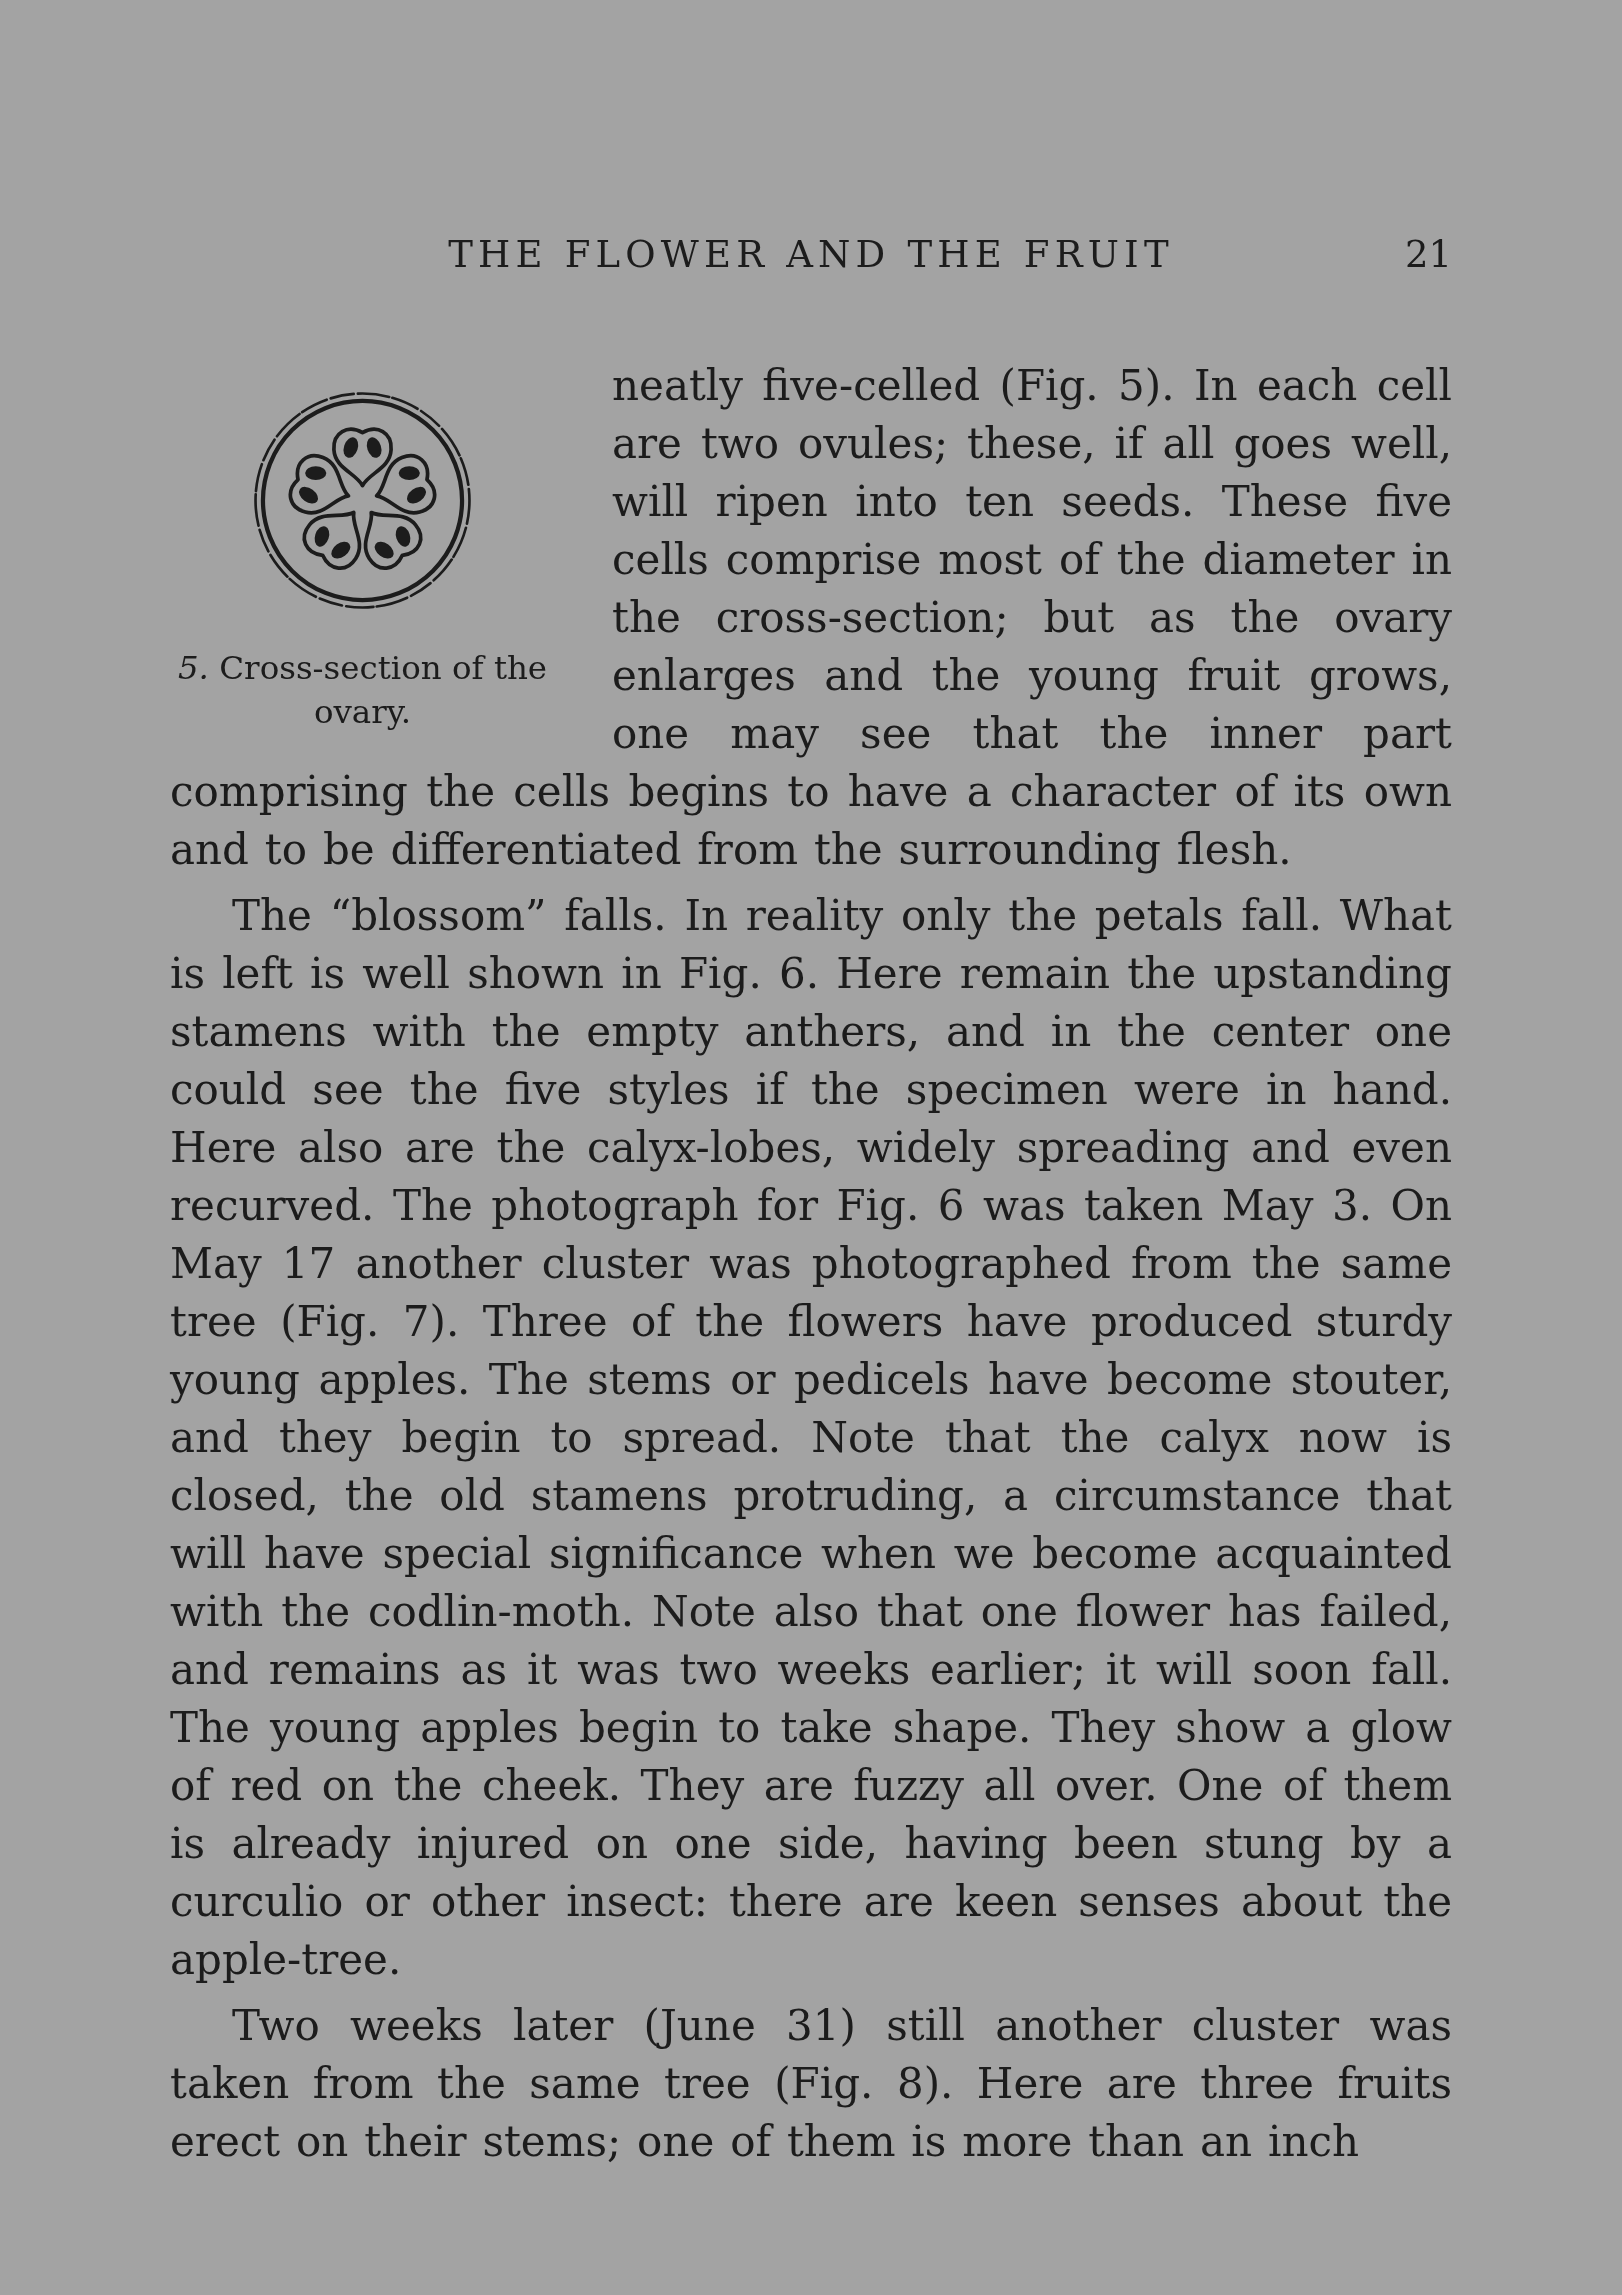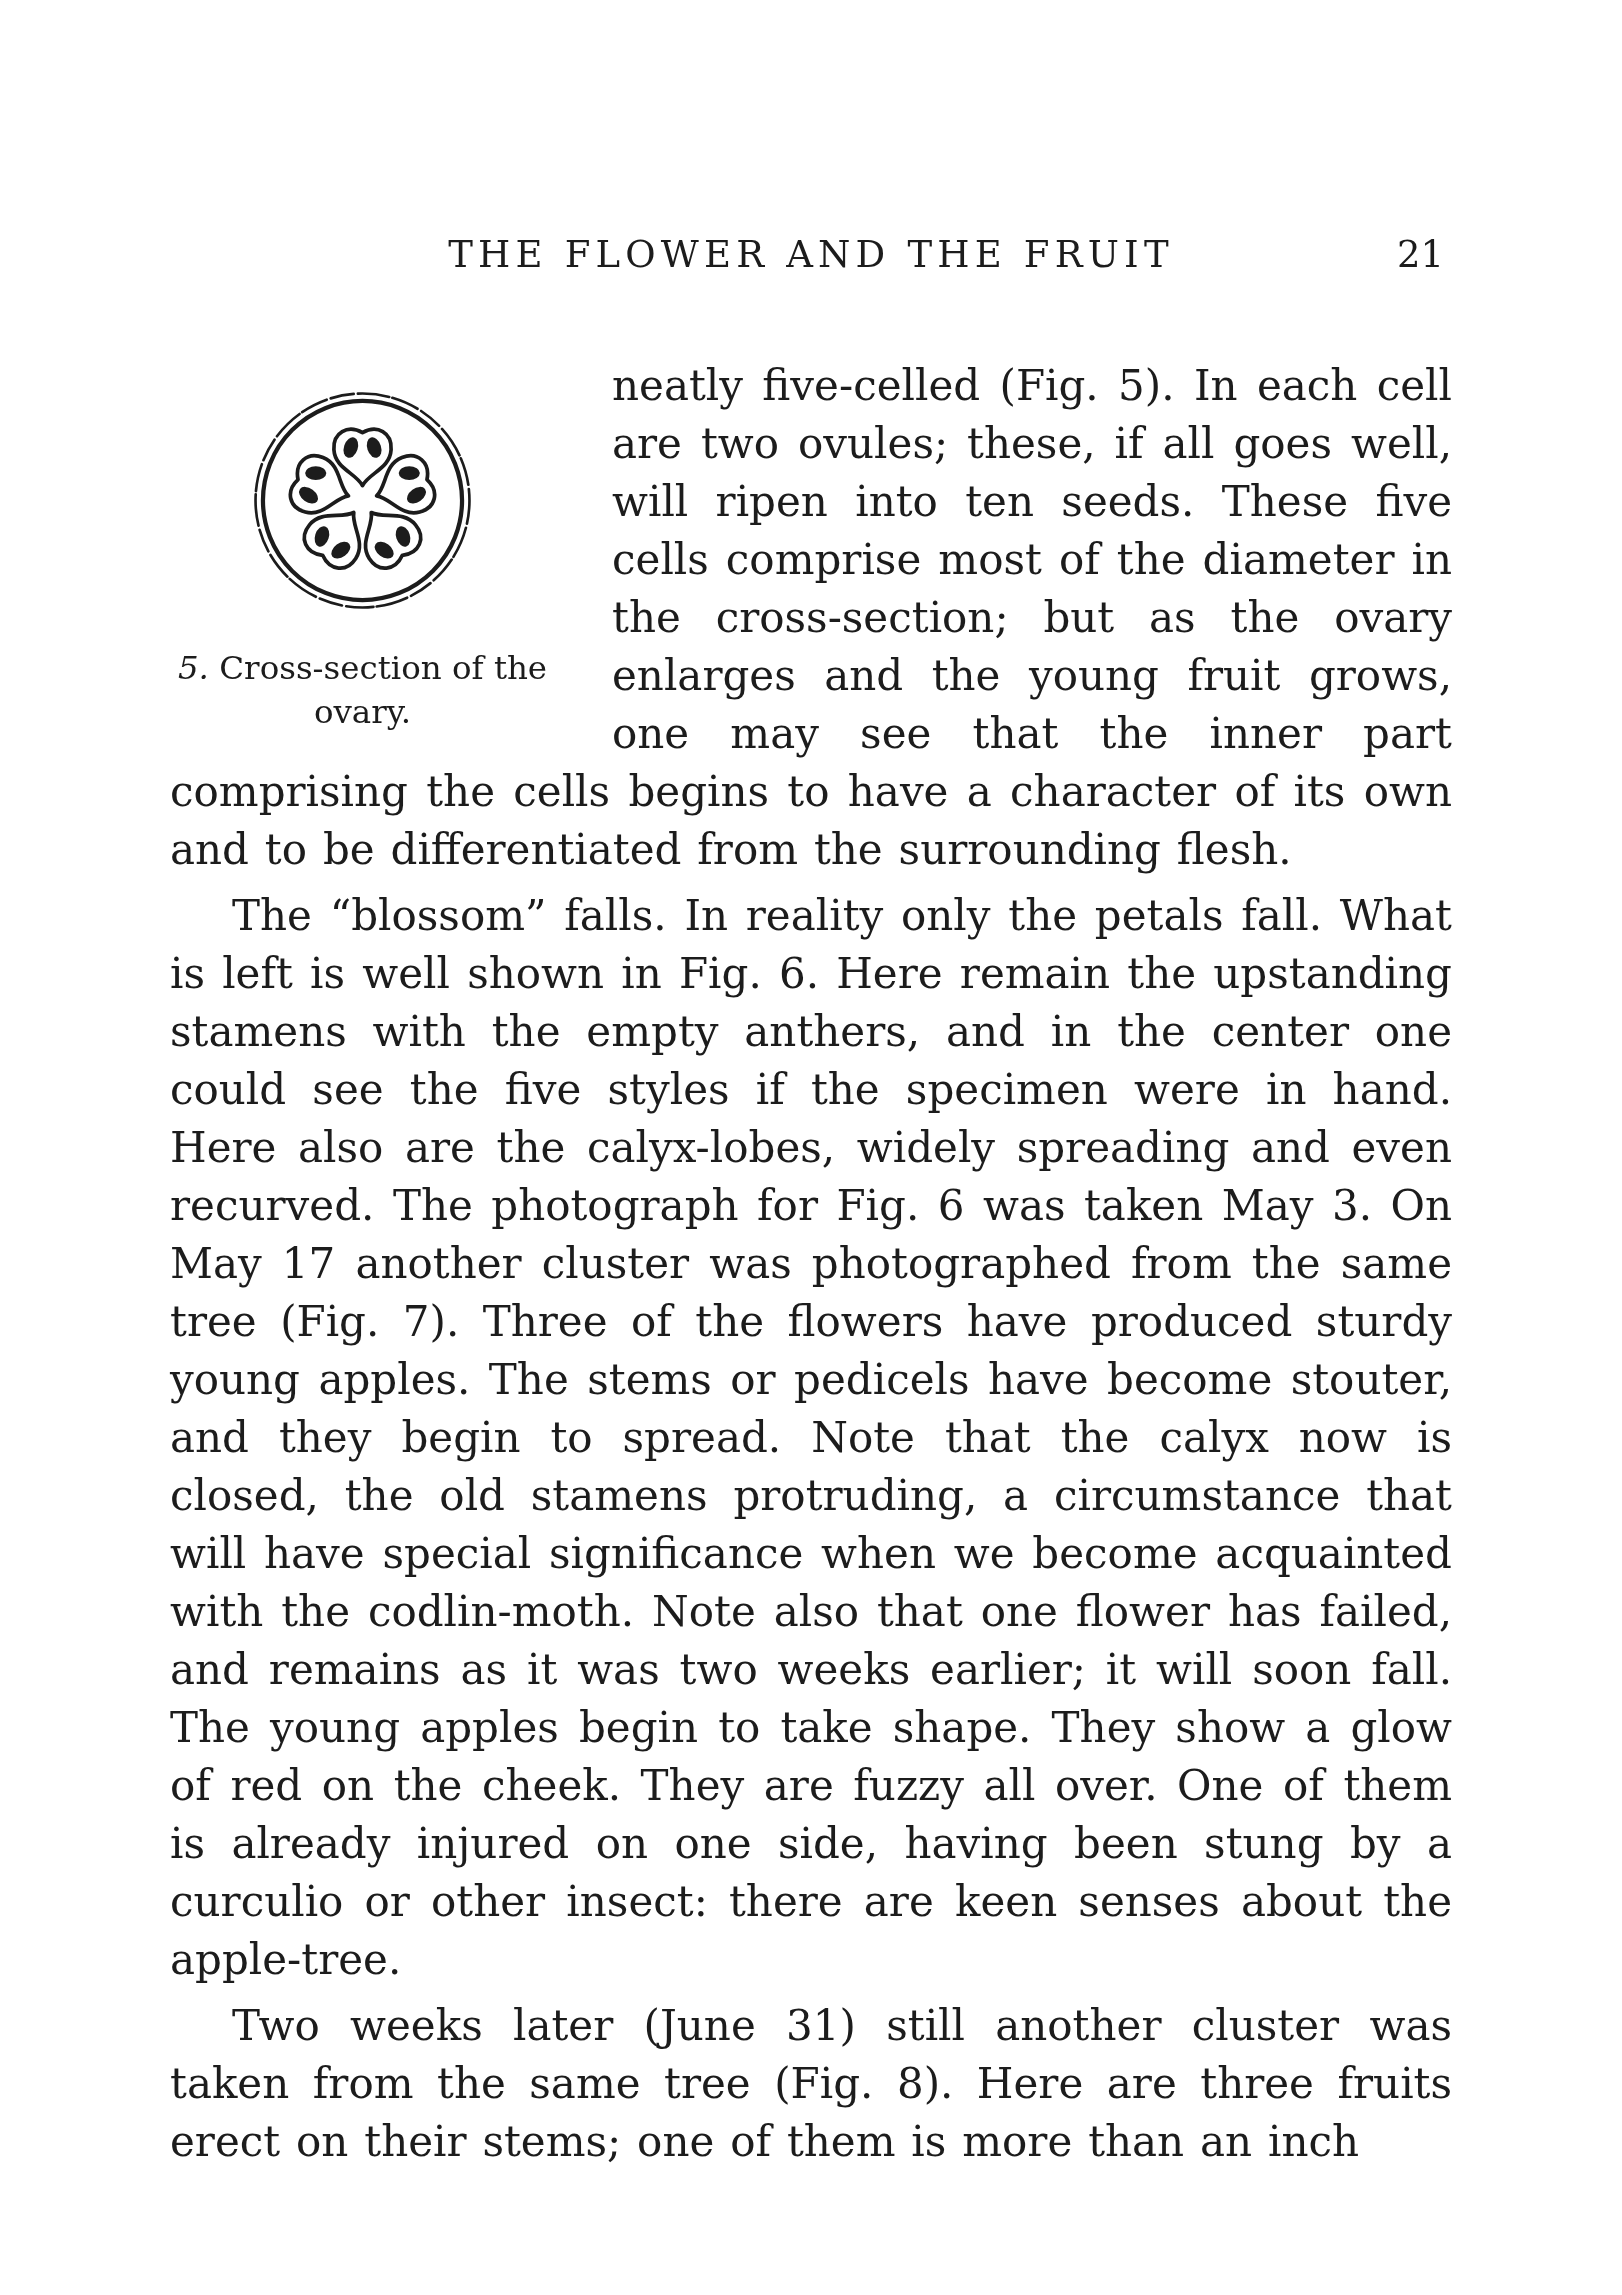"THE FLOWER AND THE FRUIT" .page { background: #ffffff -> #a3a3a3 }
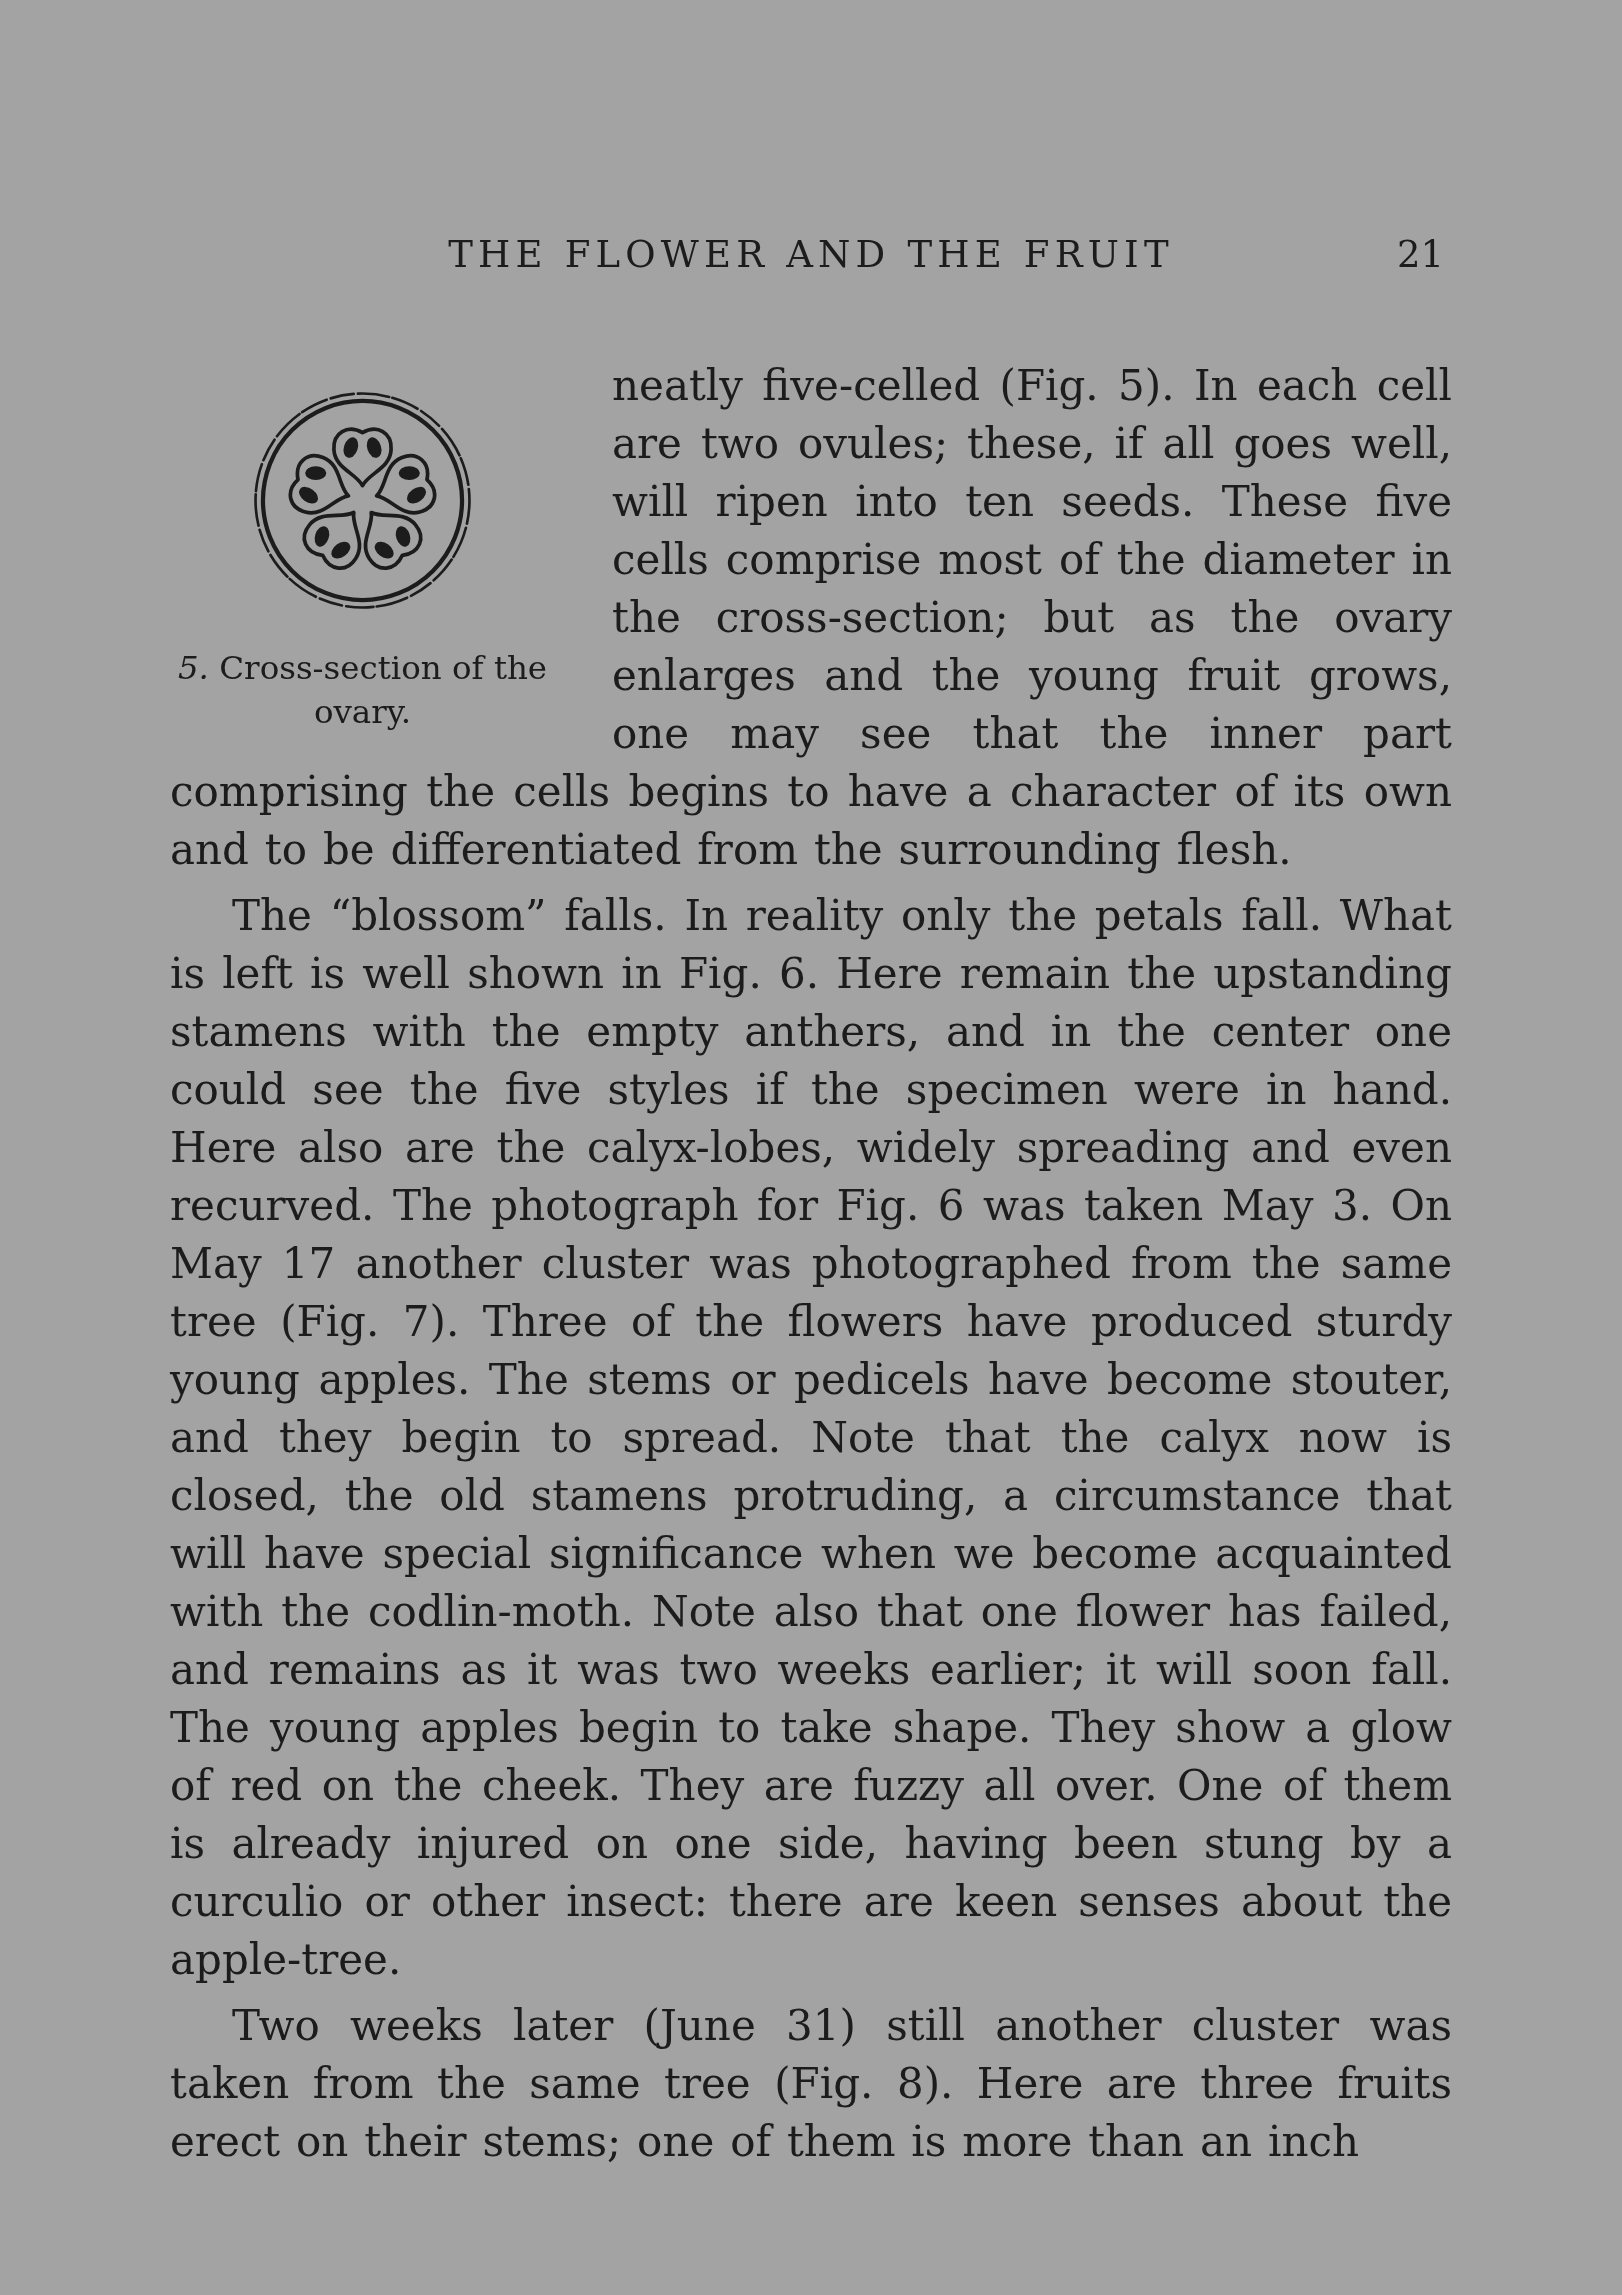"21" .page-number { right: 16px -> 8px }
